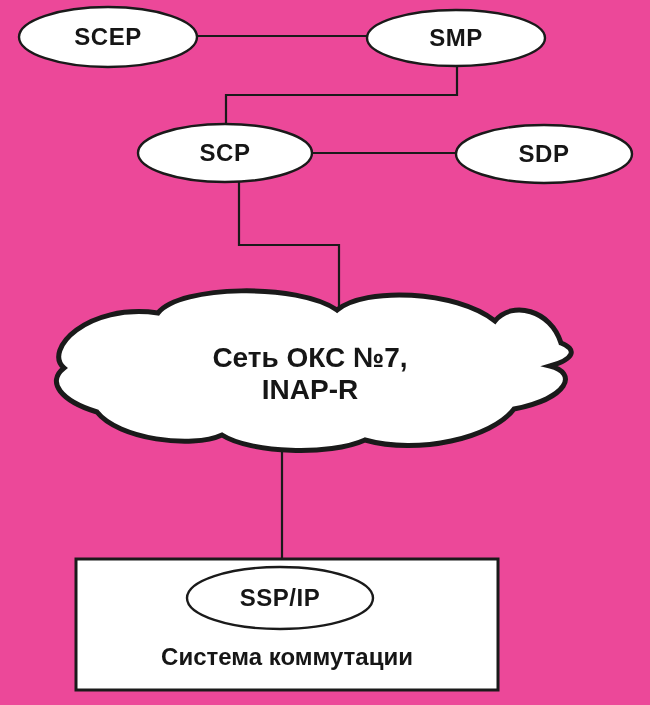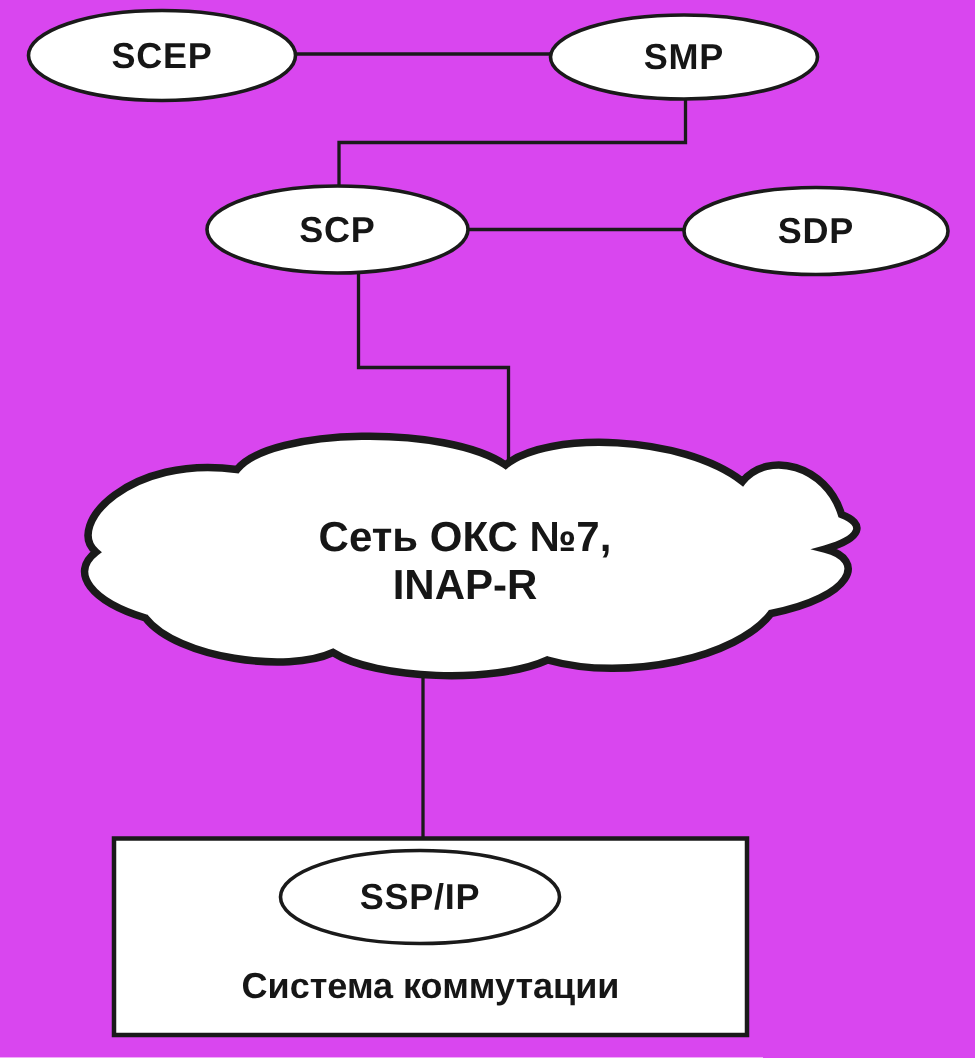"SCEP" .canvas { background: #d946ef -> #ec4899 }
